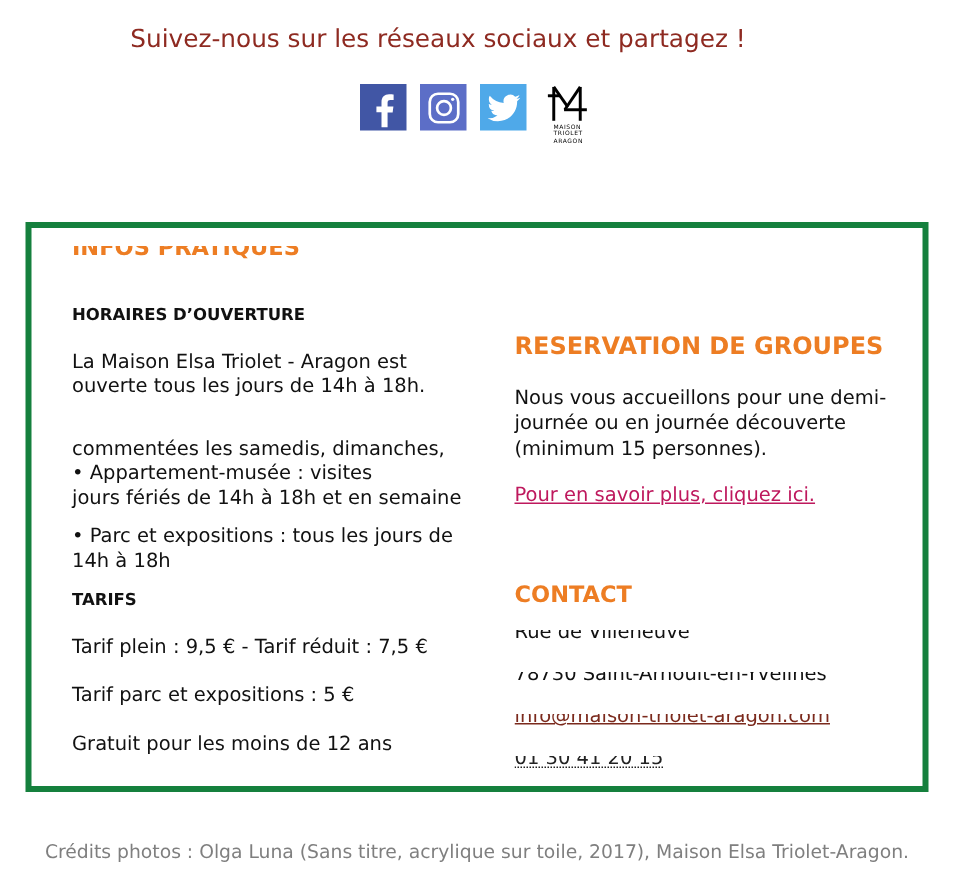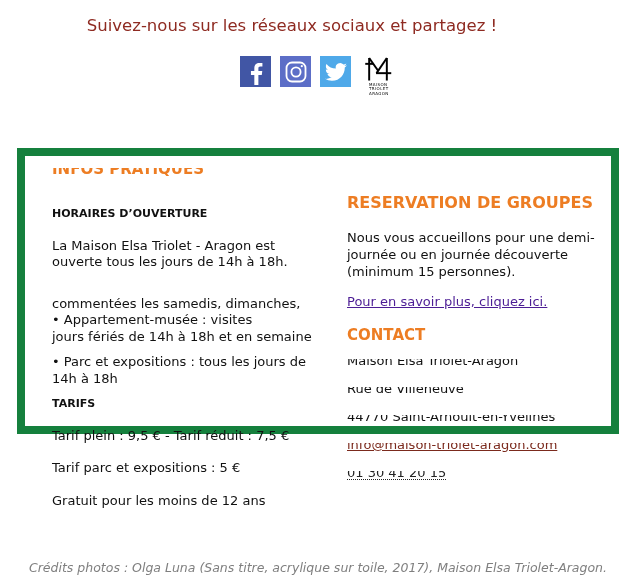"INFOS PRATIQUES" .info-box { border: 8px solid #15803d -> 4px solid #15803d; height: 286px -> 380px }
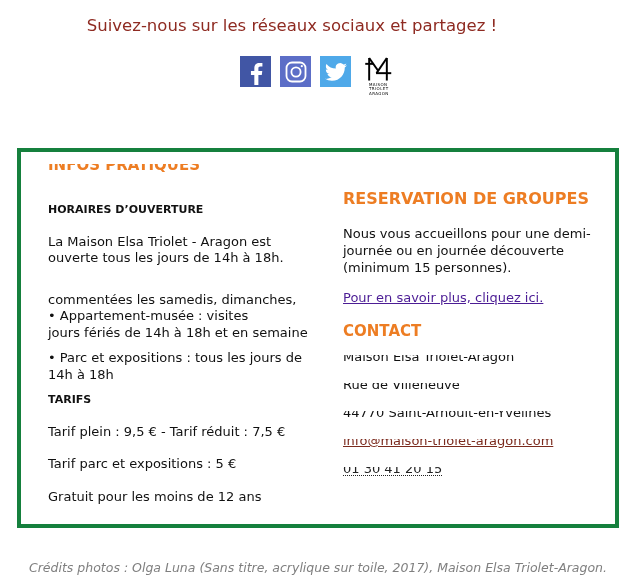"RESERVATION DE GROUPES" .h-orange { margin-top: none -> 32px }
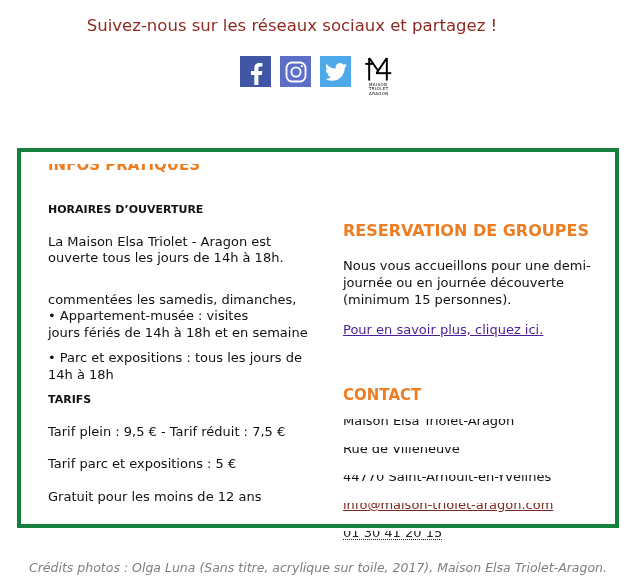"Pour en savoir plus, cliquez" .groups-link { color: #4c1d95 -> #be185d }
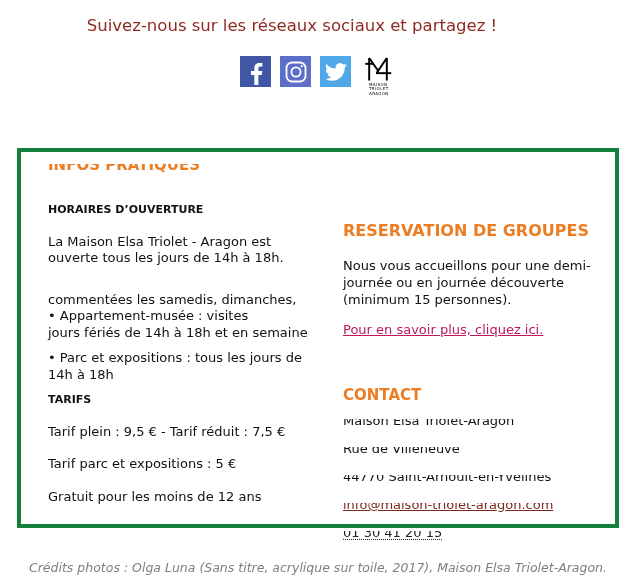"Maison Elsa Triolet-Aragon" div.clip-line { html: <div> <span>Maison Elsa Triolet-Aragon</span> </div> -> none }
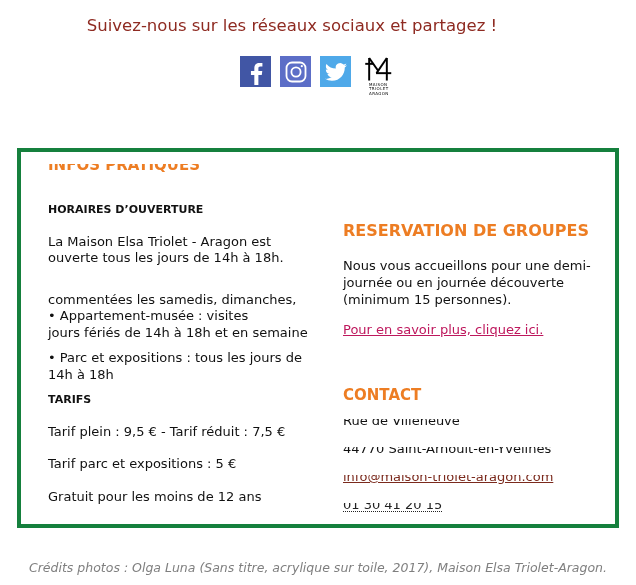"44770 Saint-Arnoult-en-Yvelines" span.inner { text: 44770 -> 78730 }
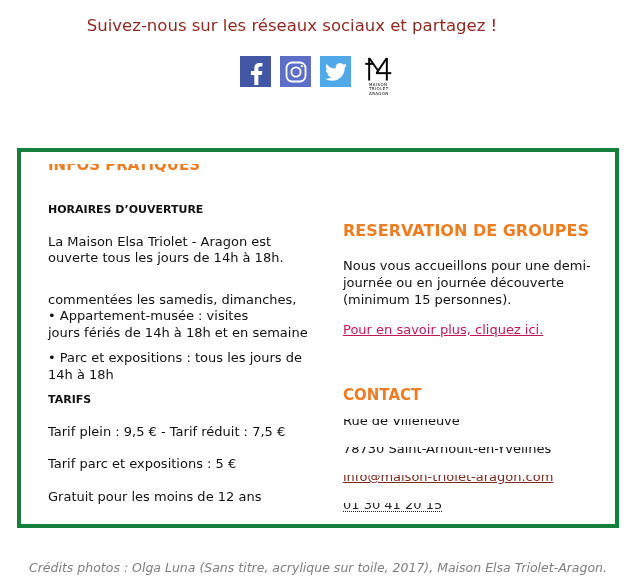"Crédits photos : Olga Luna" .credits { font-style: italic -> none }
